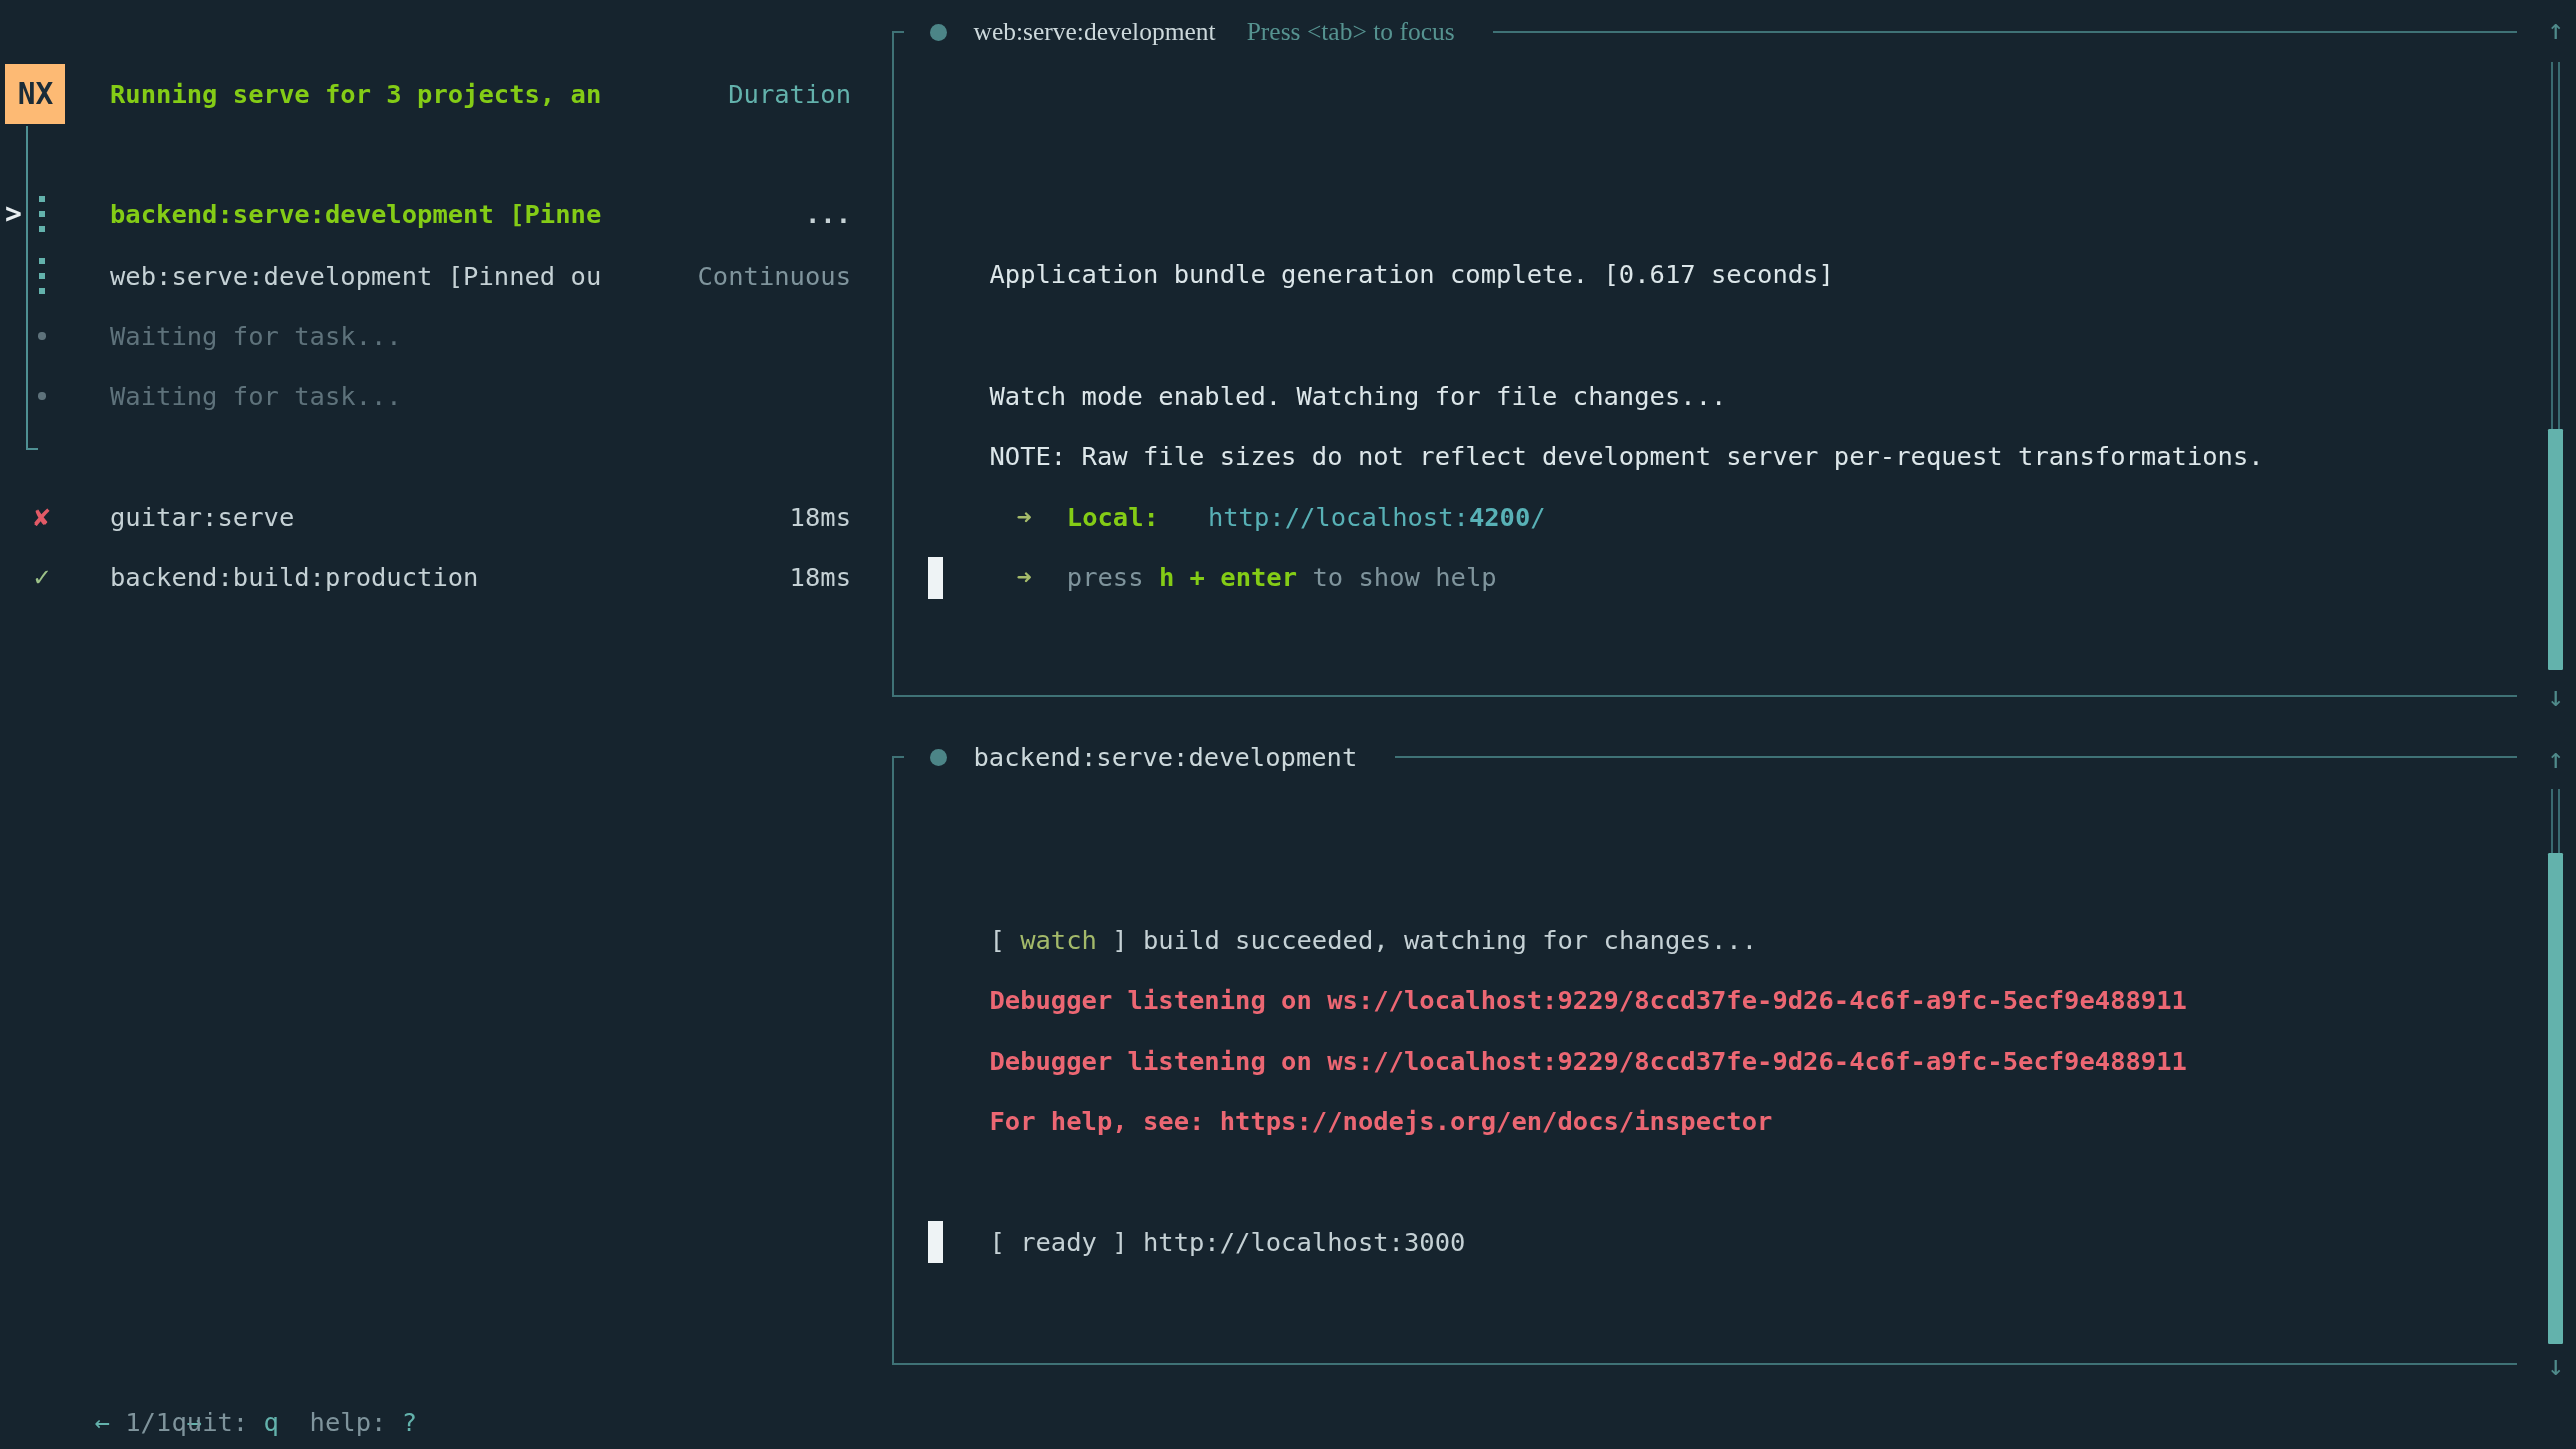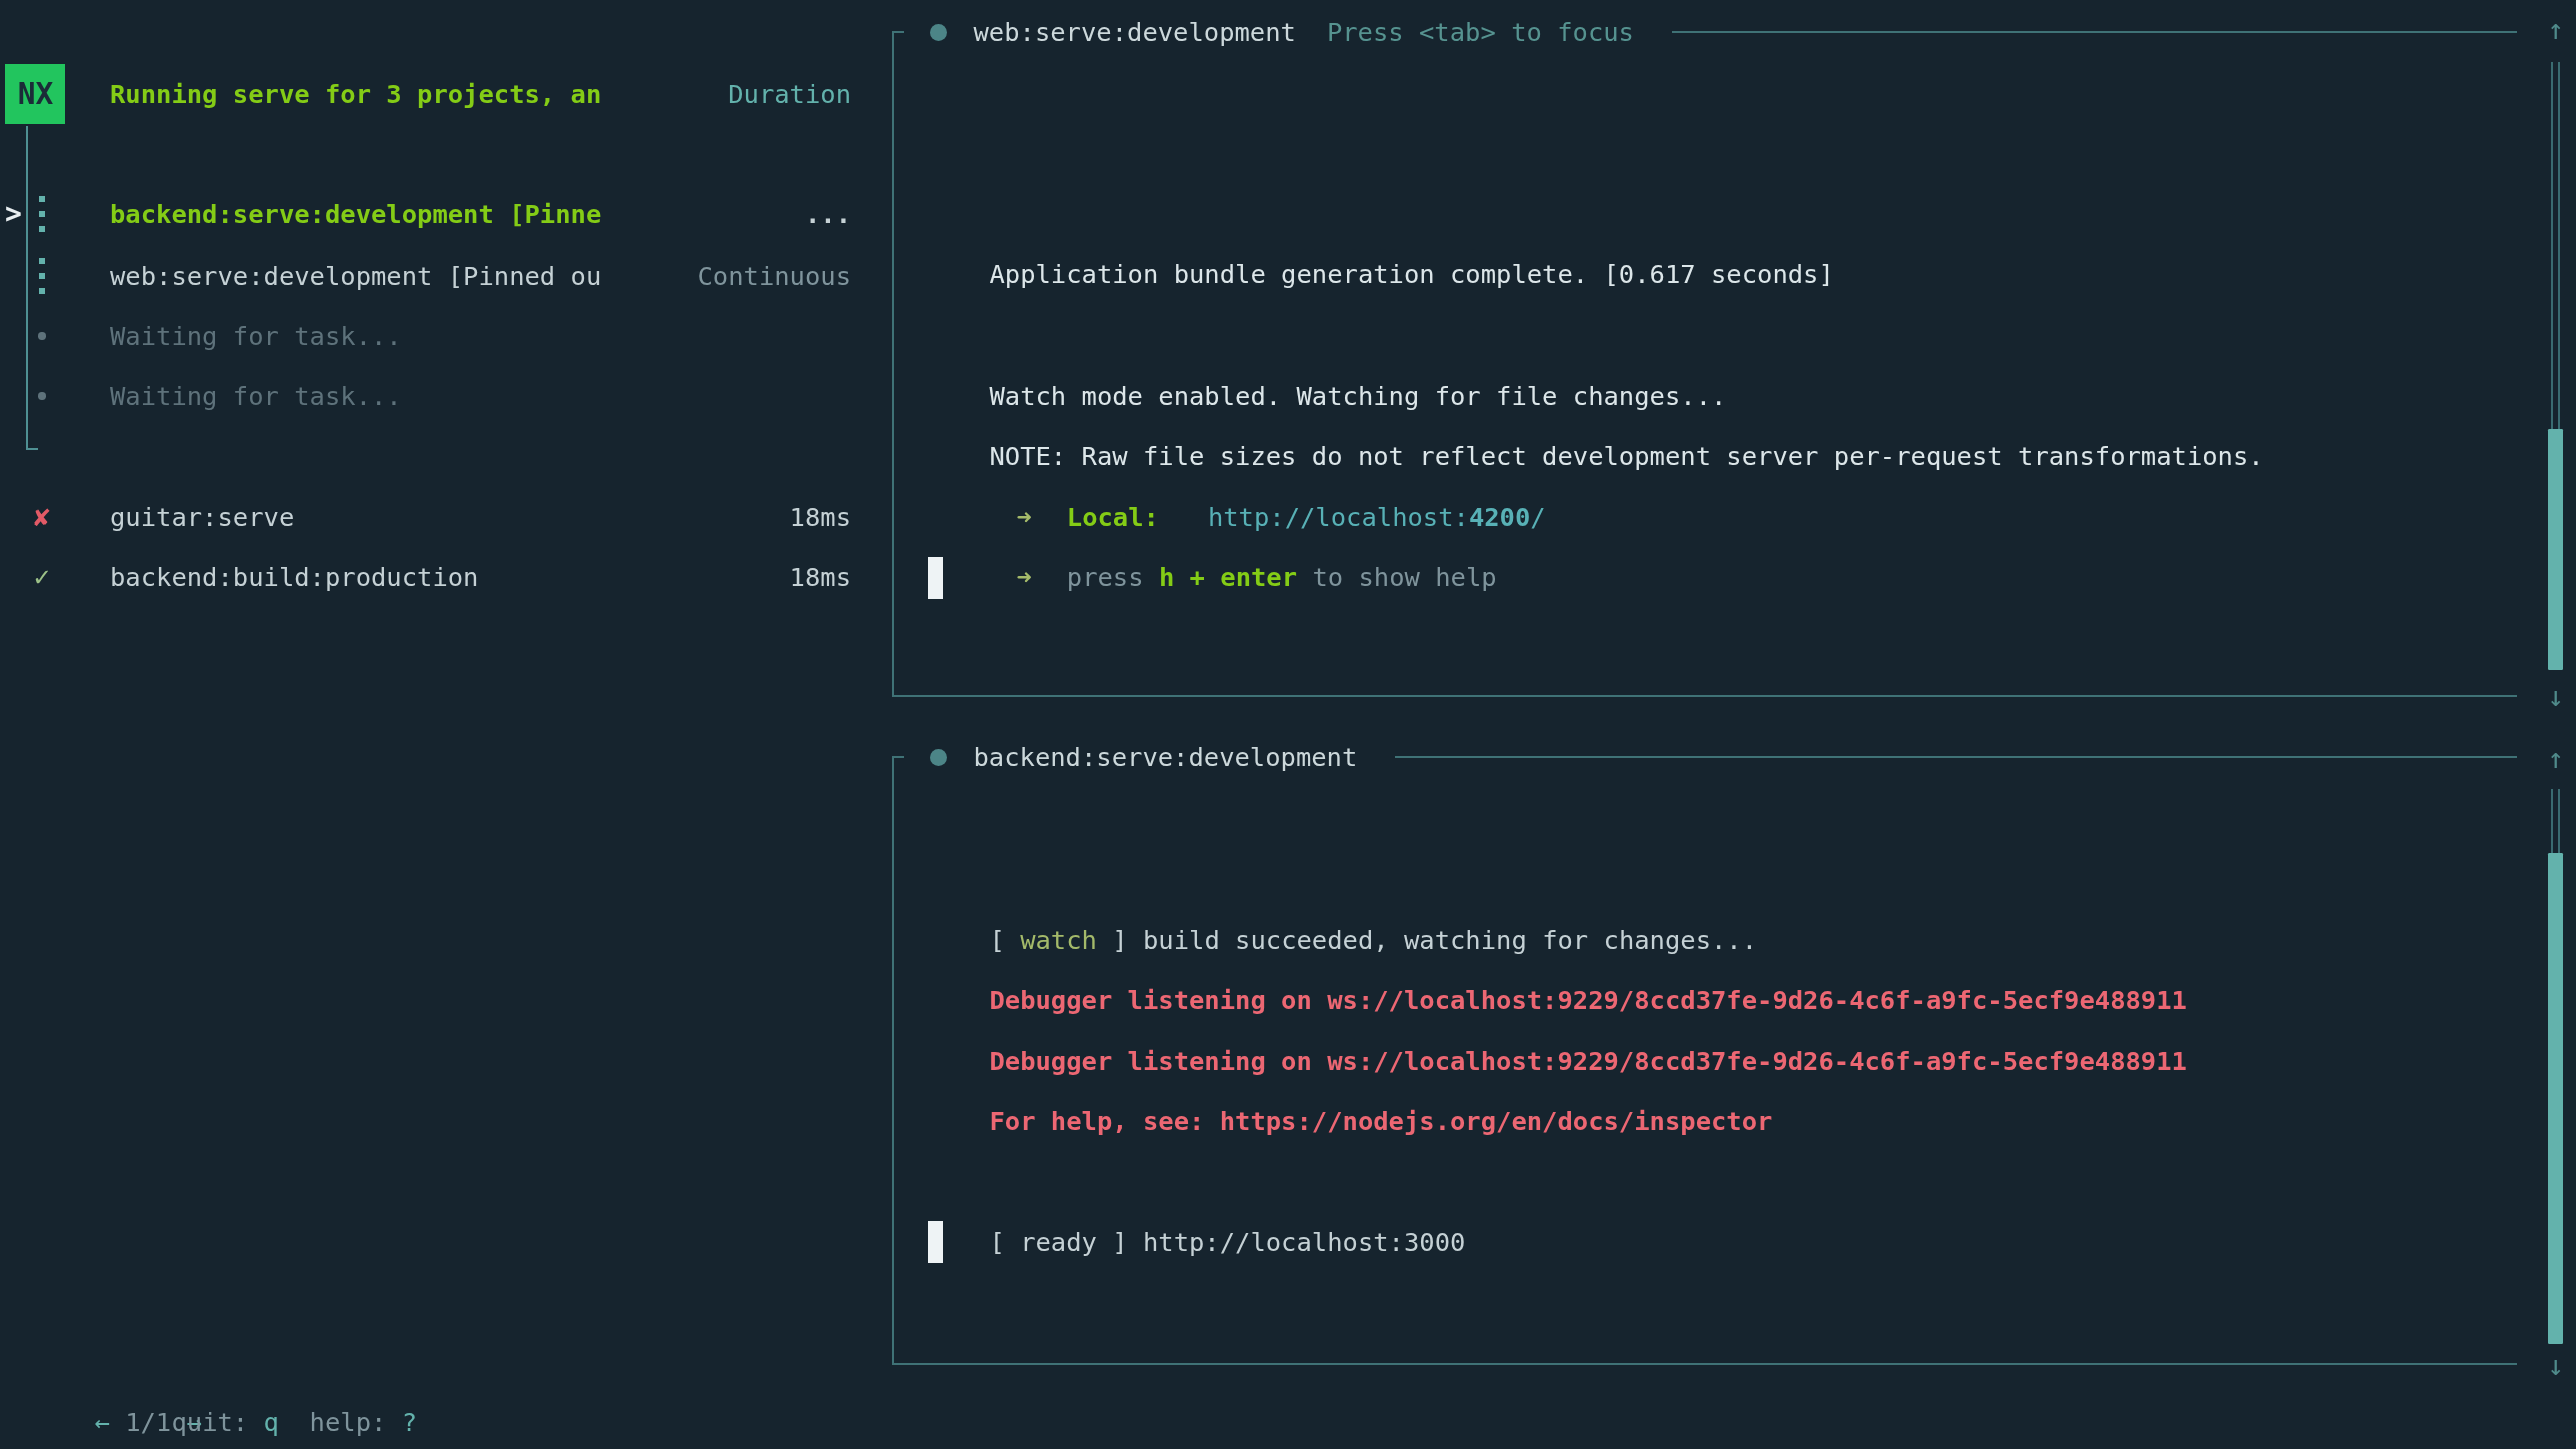"web:serve:development" div.abs { font-family: none -> Liberation Serif, serif }
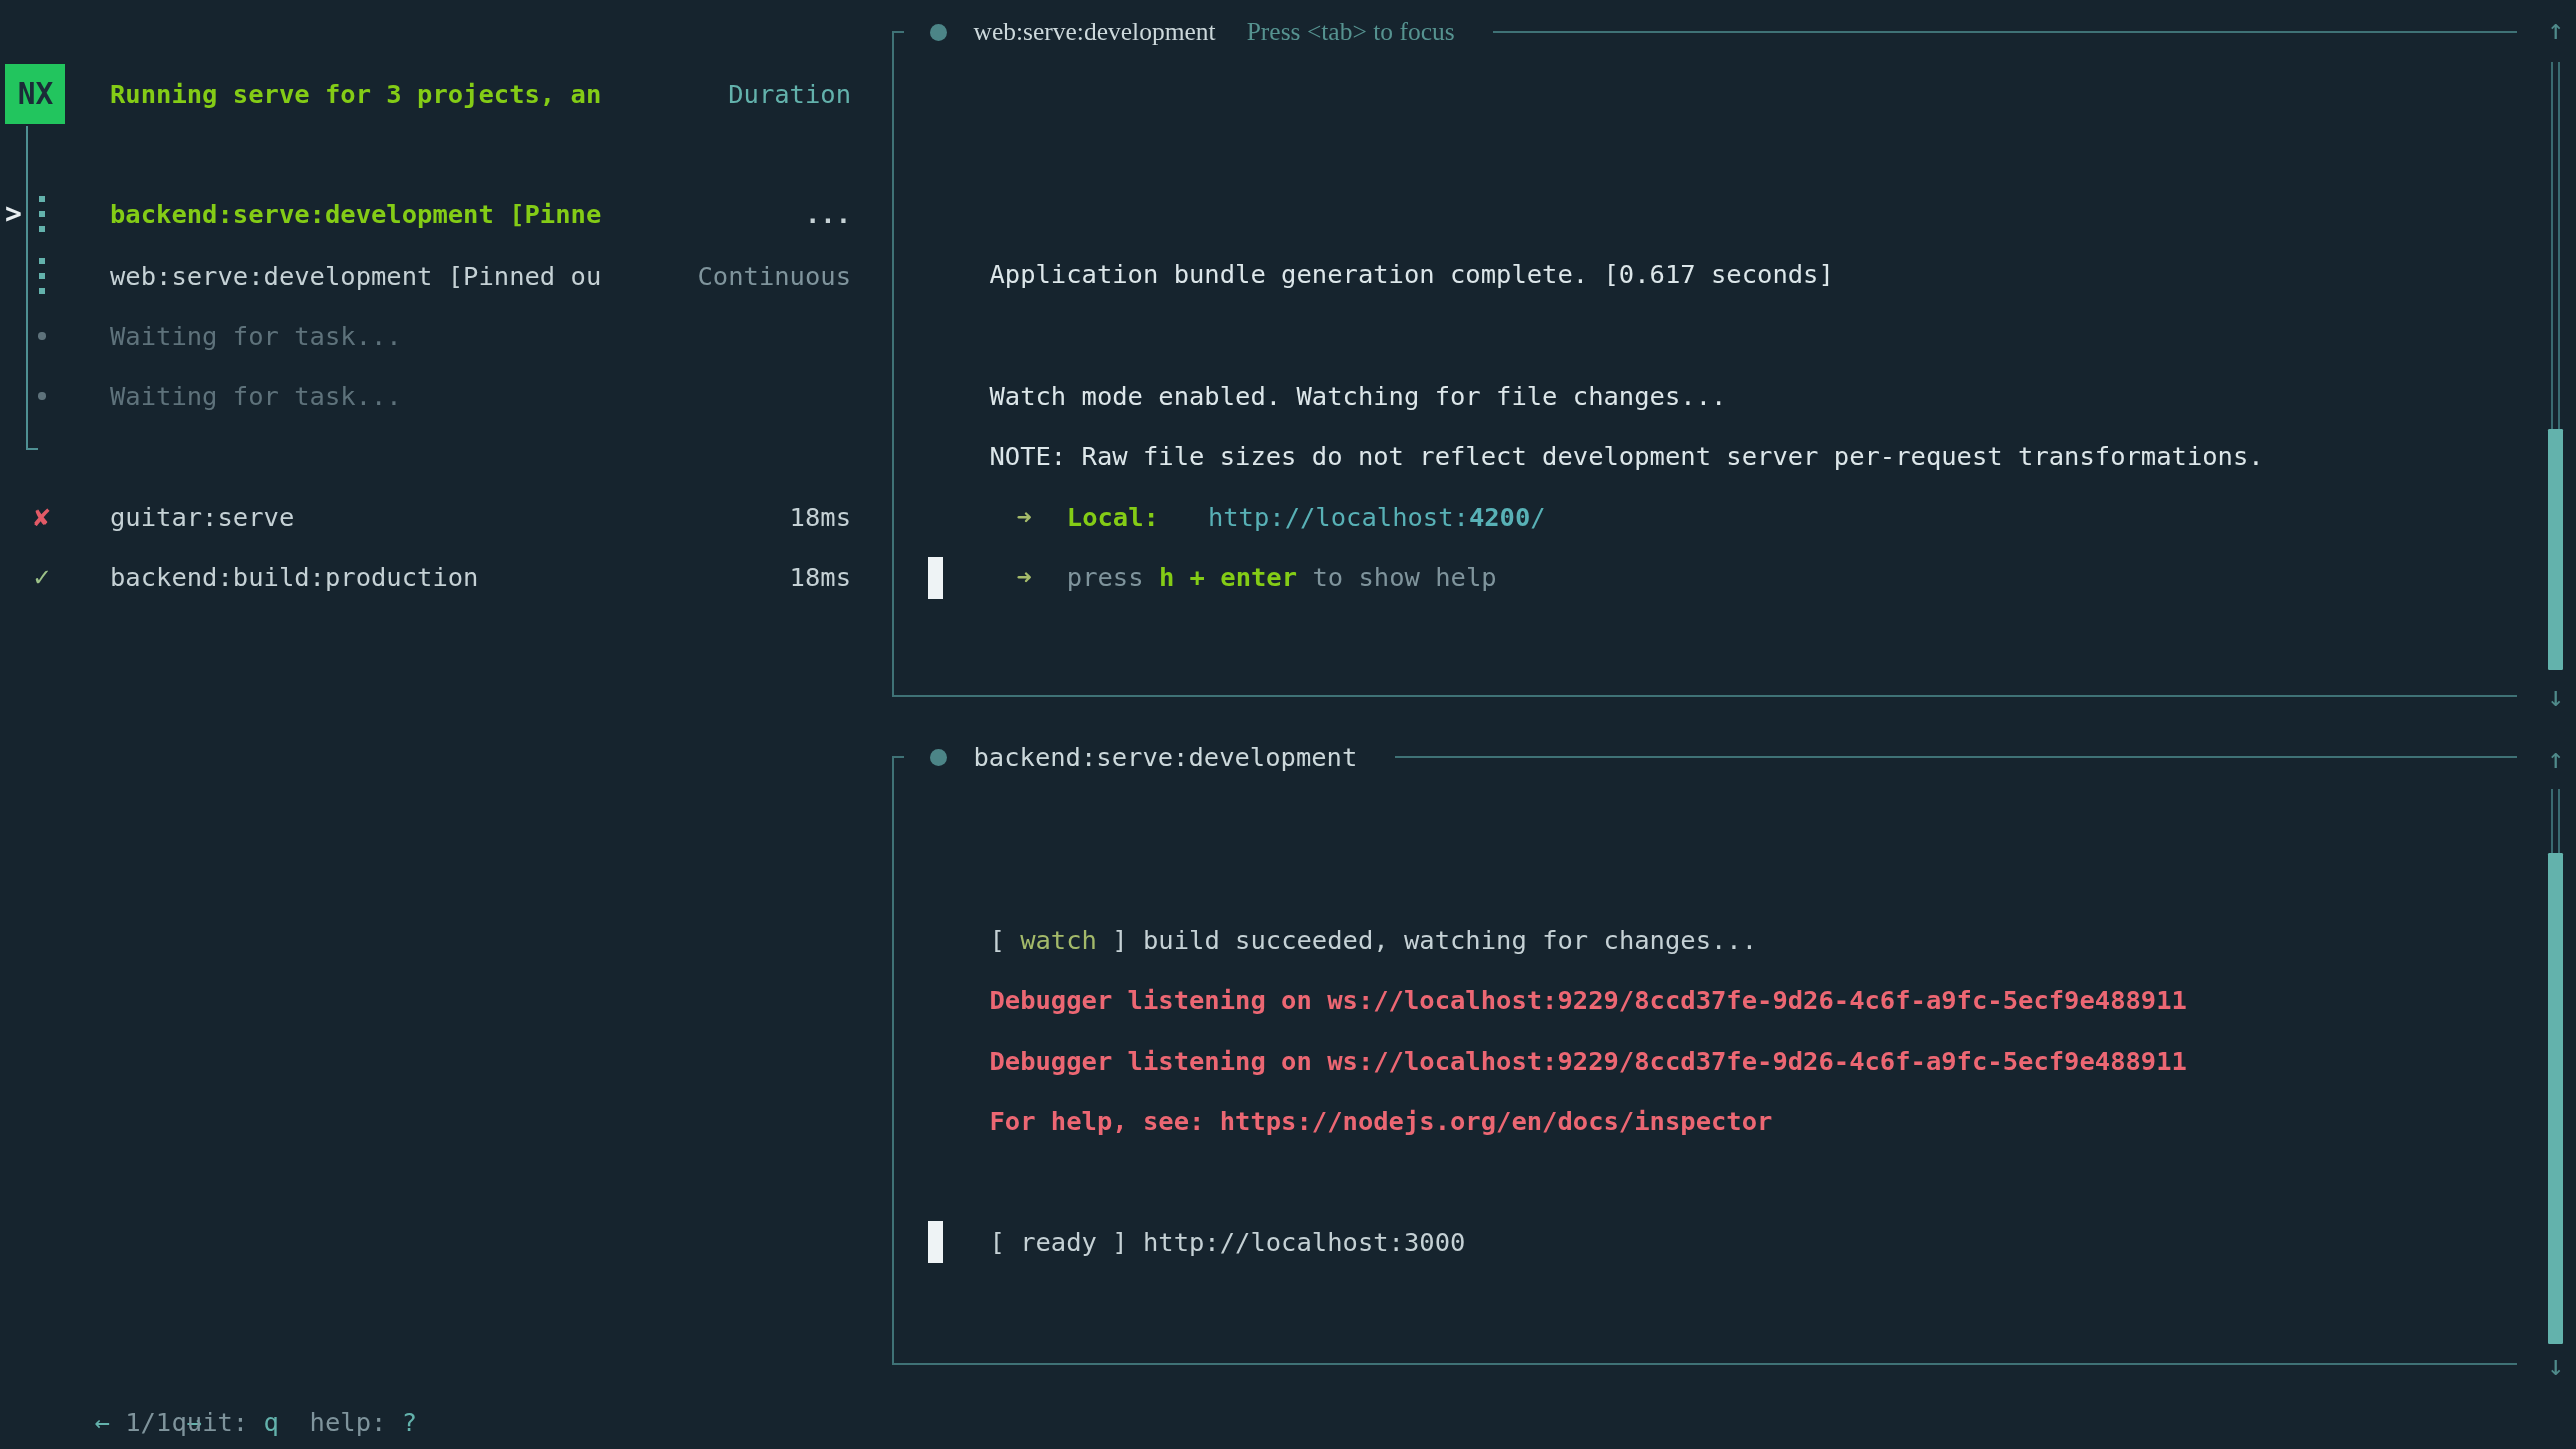"NX" #nx-badge { background: #22c55e -> #fdba74 }
